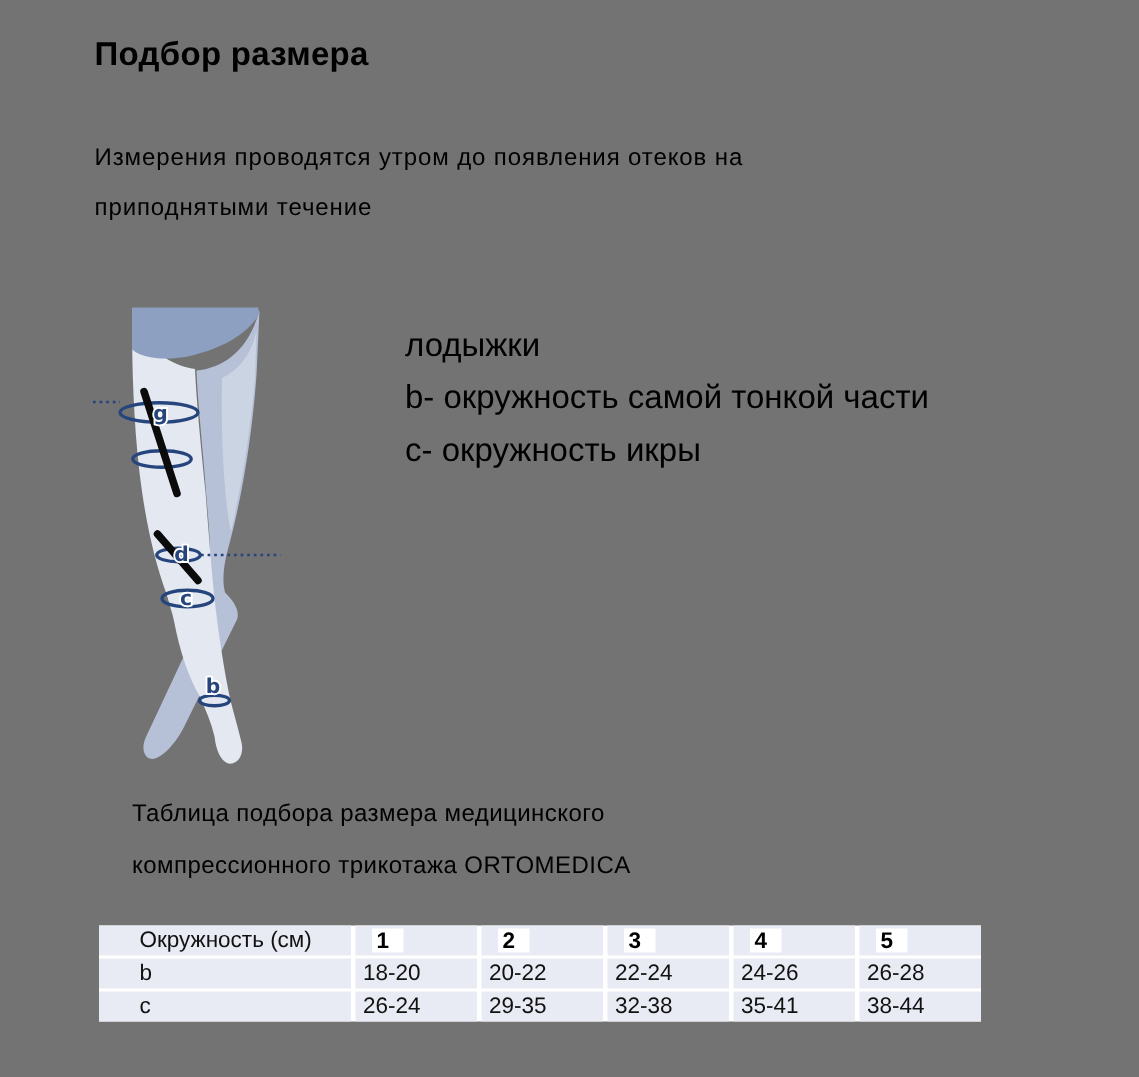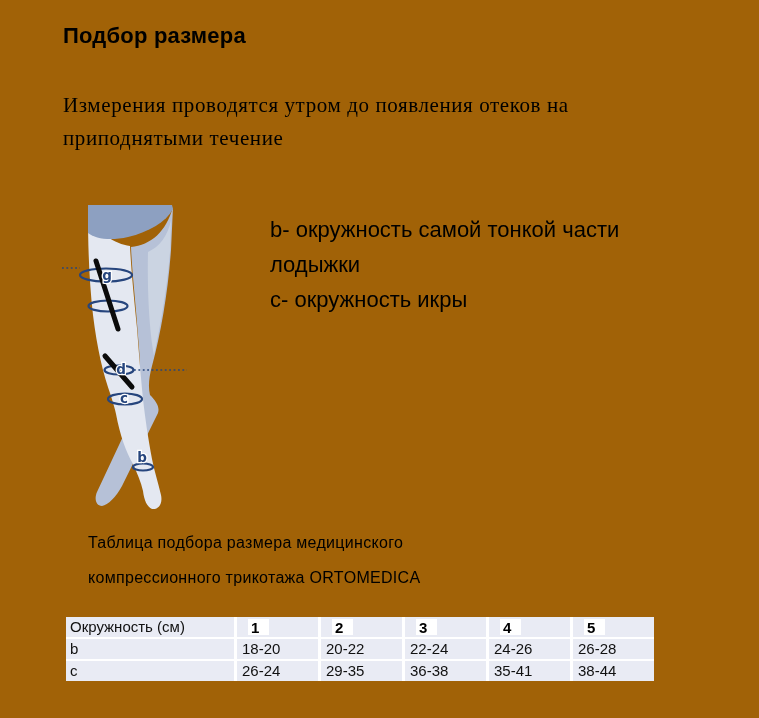"Подбор размера" #canvas { background: #a16207 -> #737373 }
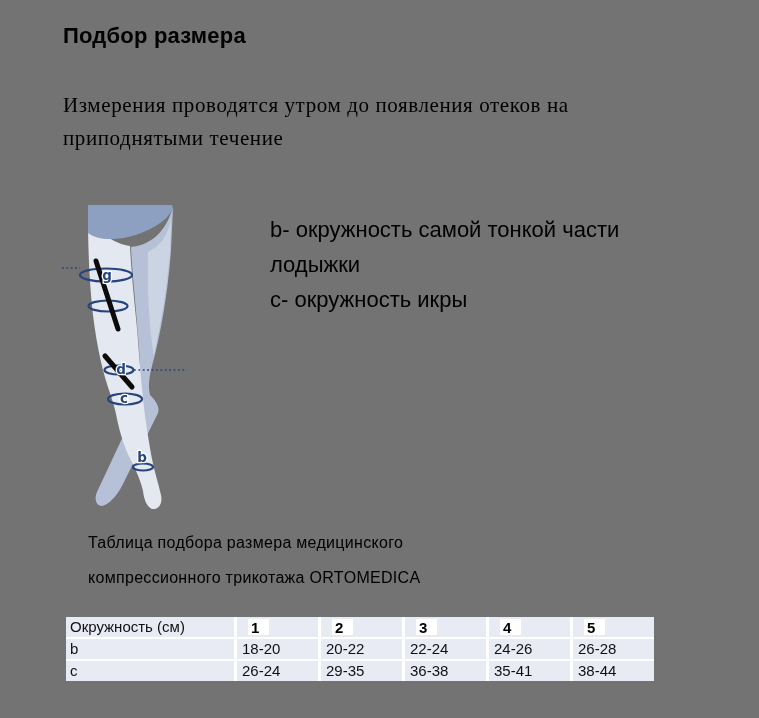"Измерения проводятся утром до появления" .intro { font-family: Liberation Serif, serif -> none; font-size: 21px -> 16px }
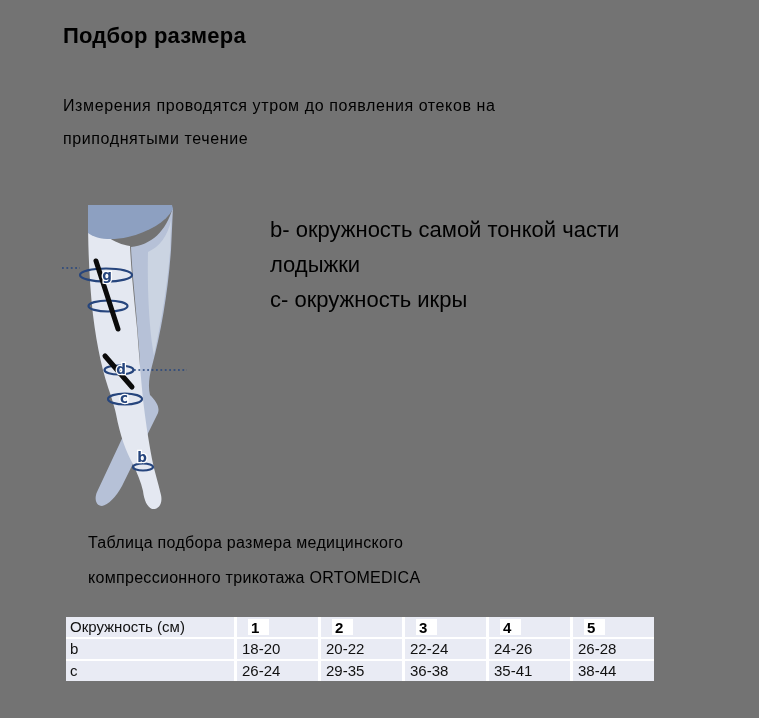"b- окружность самой тонкой части" div { order: before "лодыжки" -> after "лодыжки" }
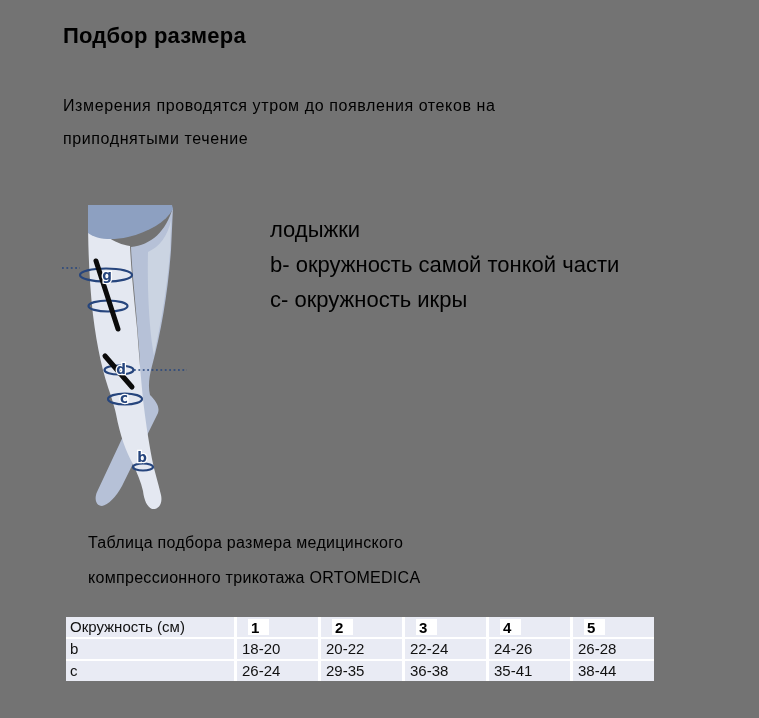"Окружность (см)" .cell.lab { padding-left: 4px -> 27px }
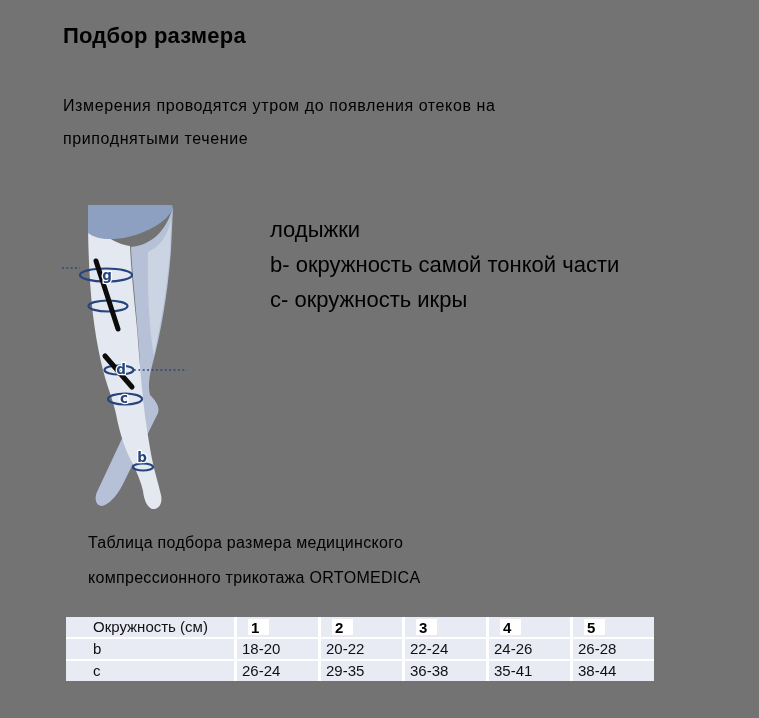"36-38" div.cell { text: 36-38 -> 32-38 }
